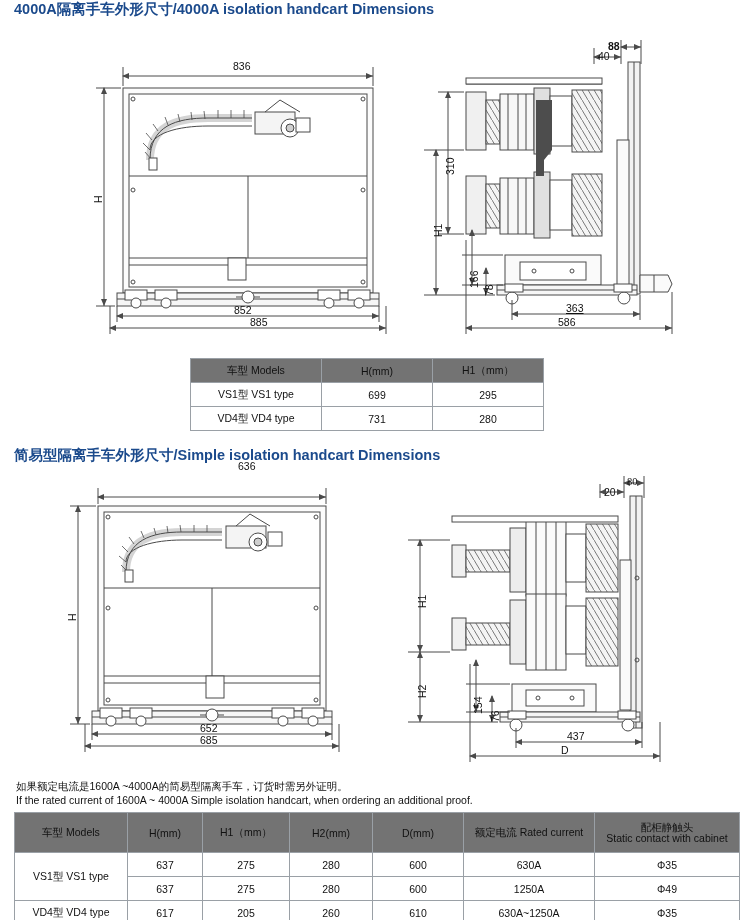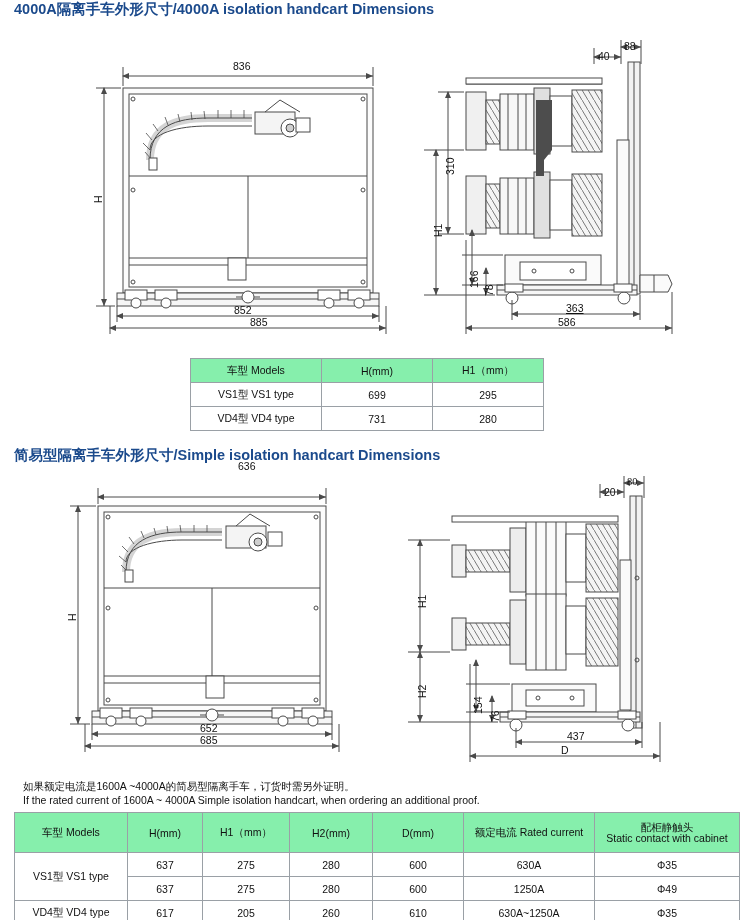"88" div.dim-label { font-weight: none -> bold; left: 624px -> 608px }
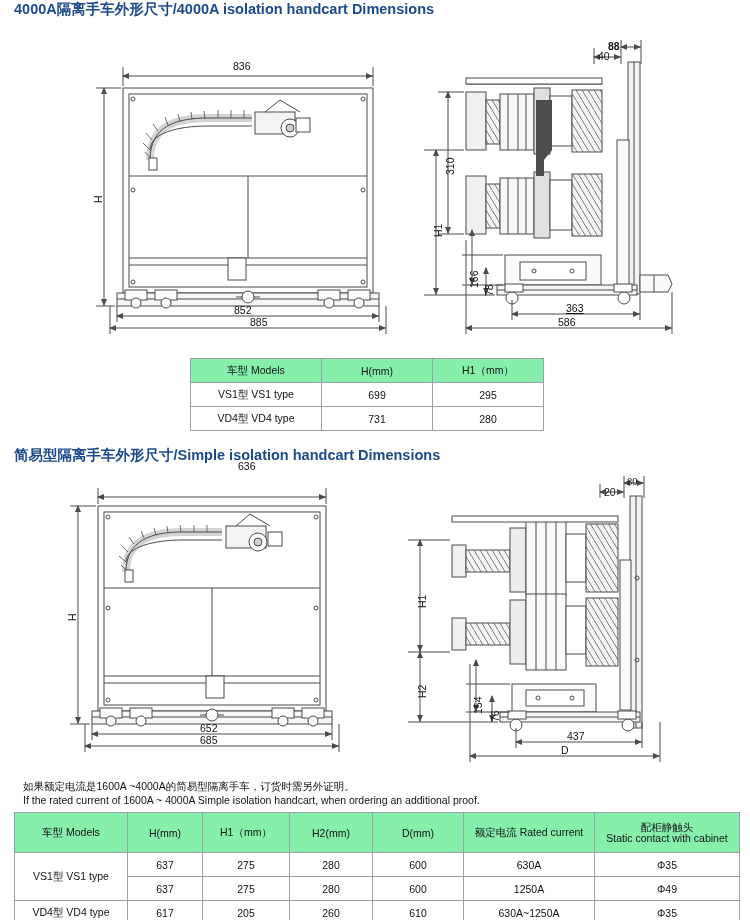"车型 Models" table th { background: #86efac -> #737373 }
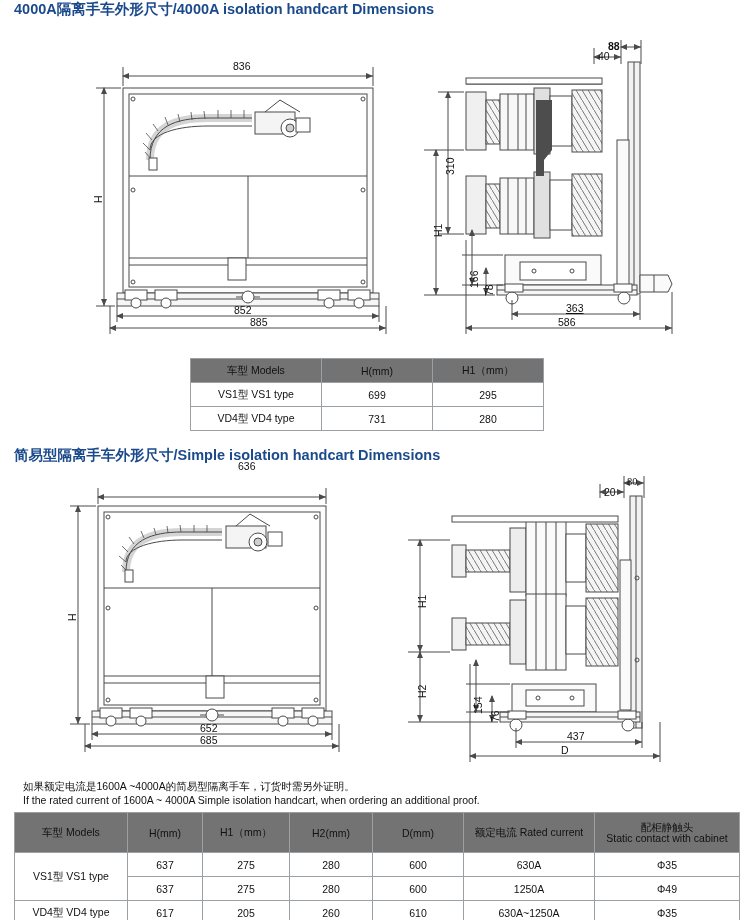"如果额定电流是1600A ~4000A的简易型隔离手车，订货时需另外证明。" .note div { margin-left: 7px -> none }
